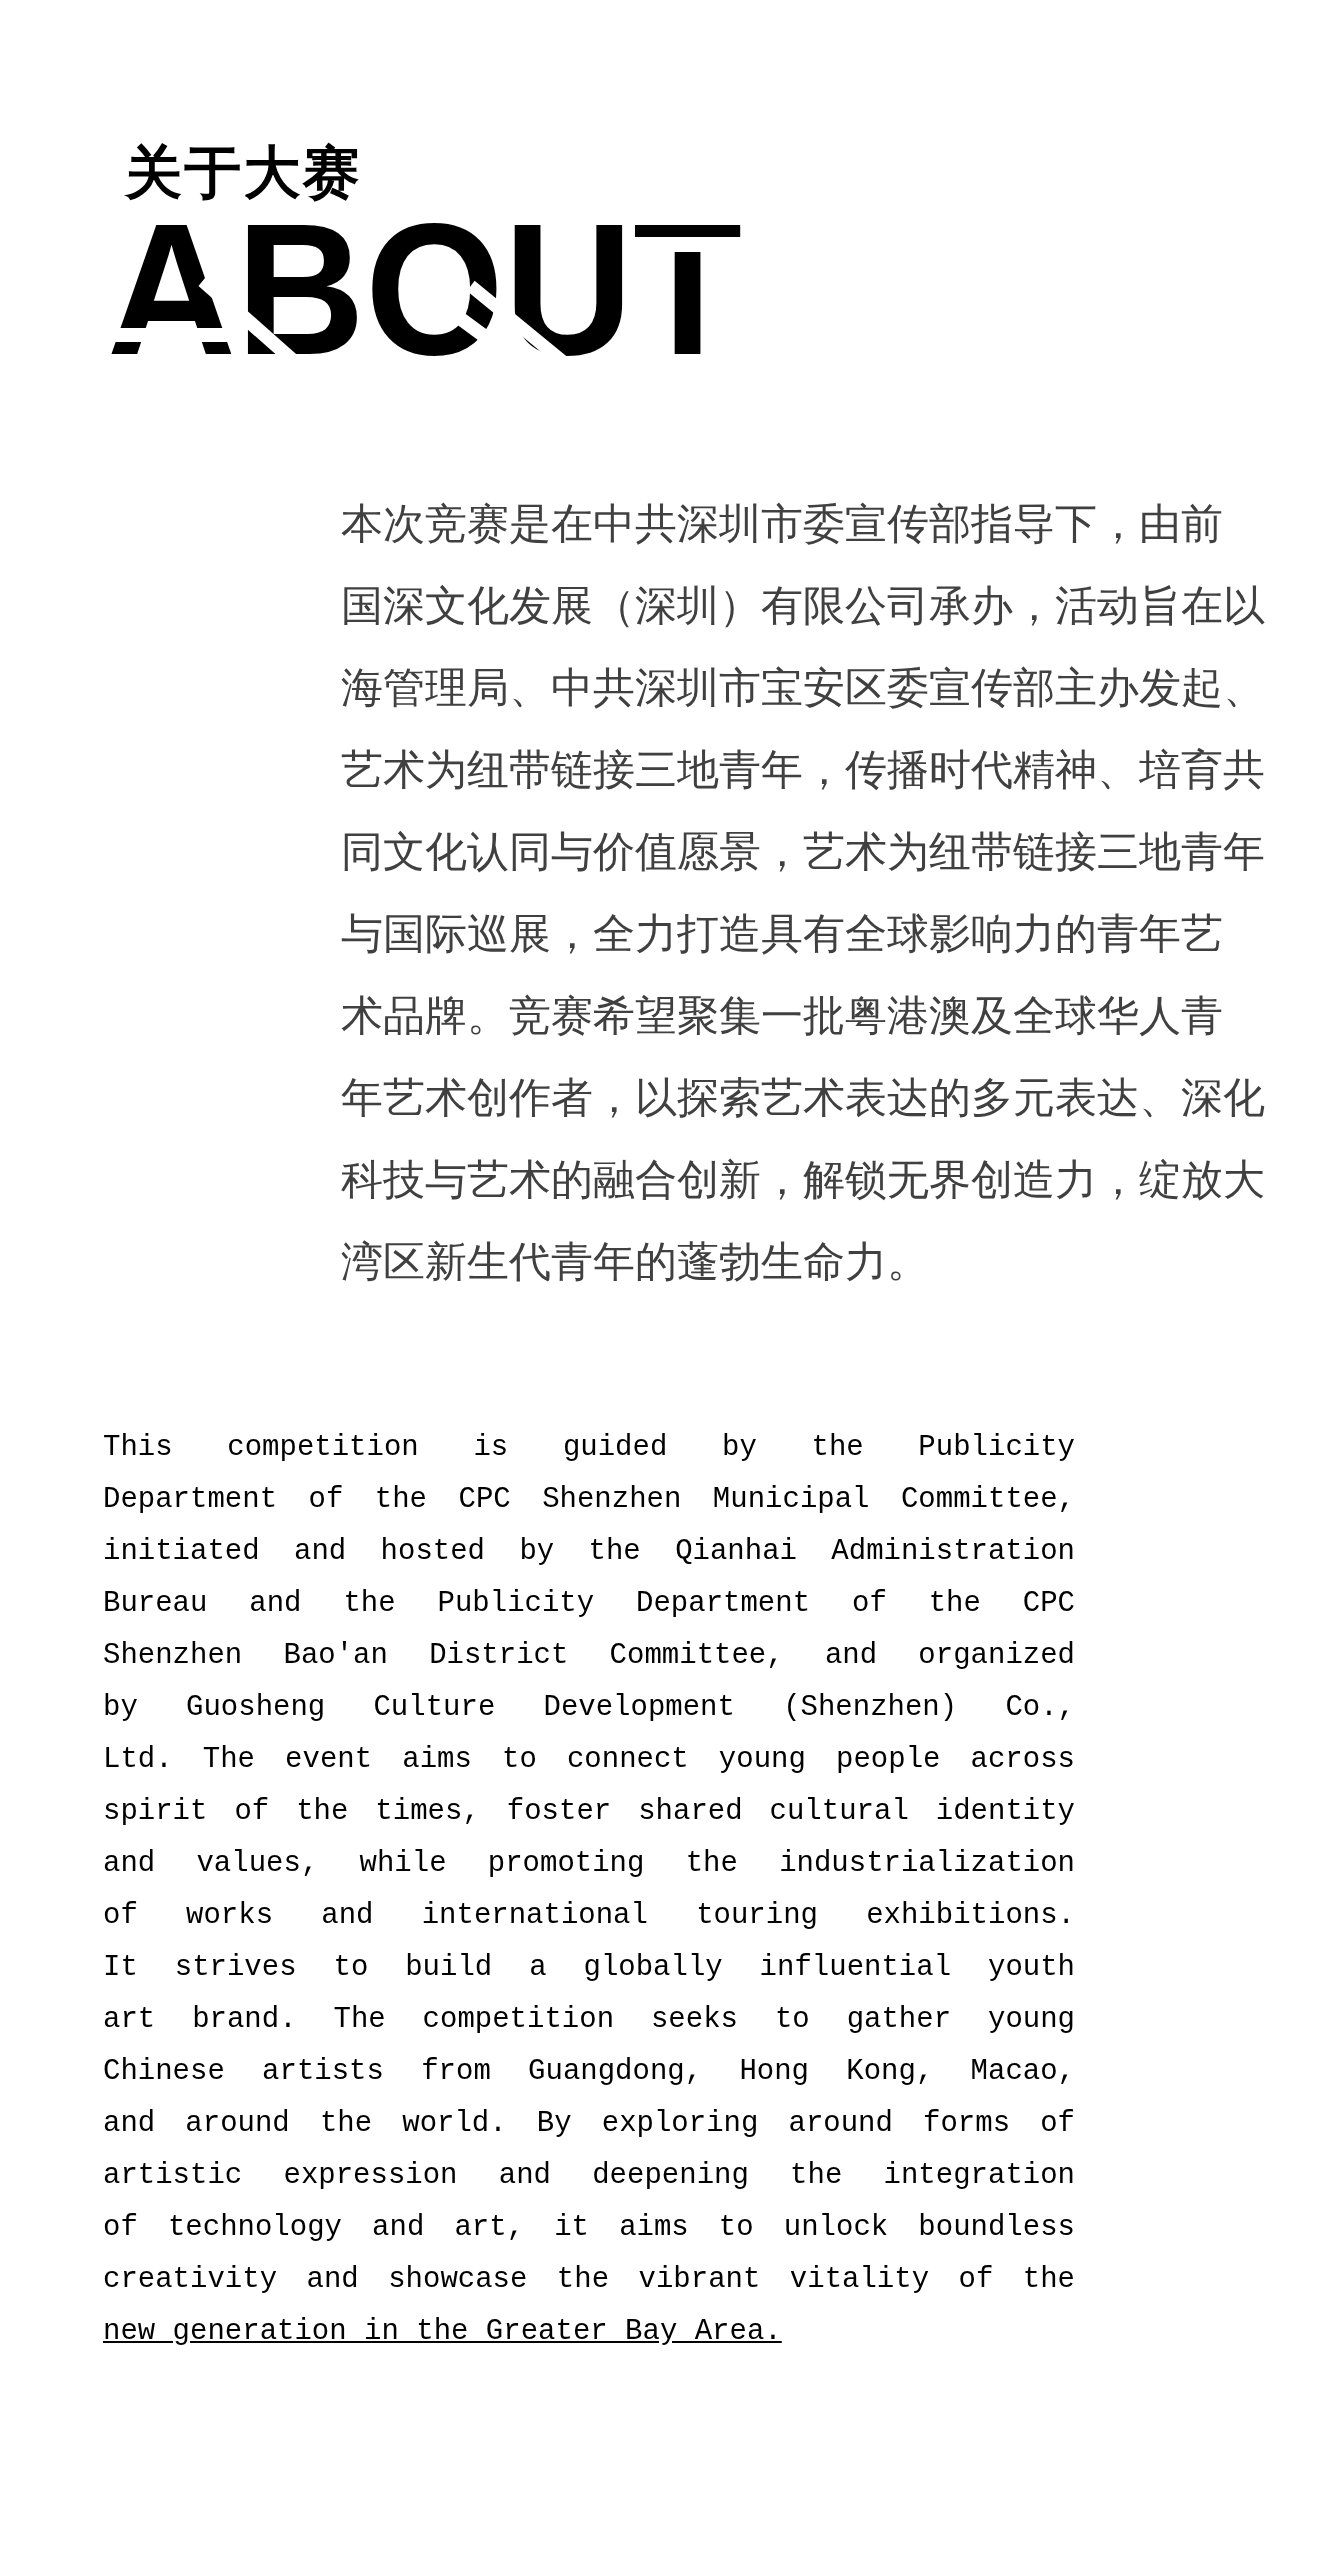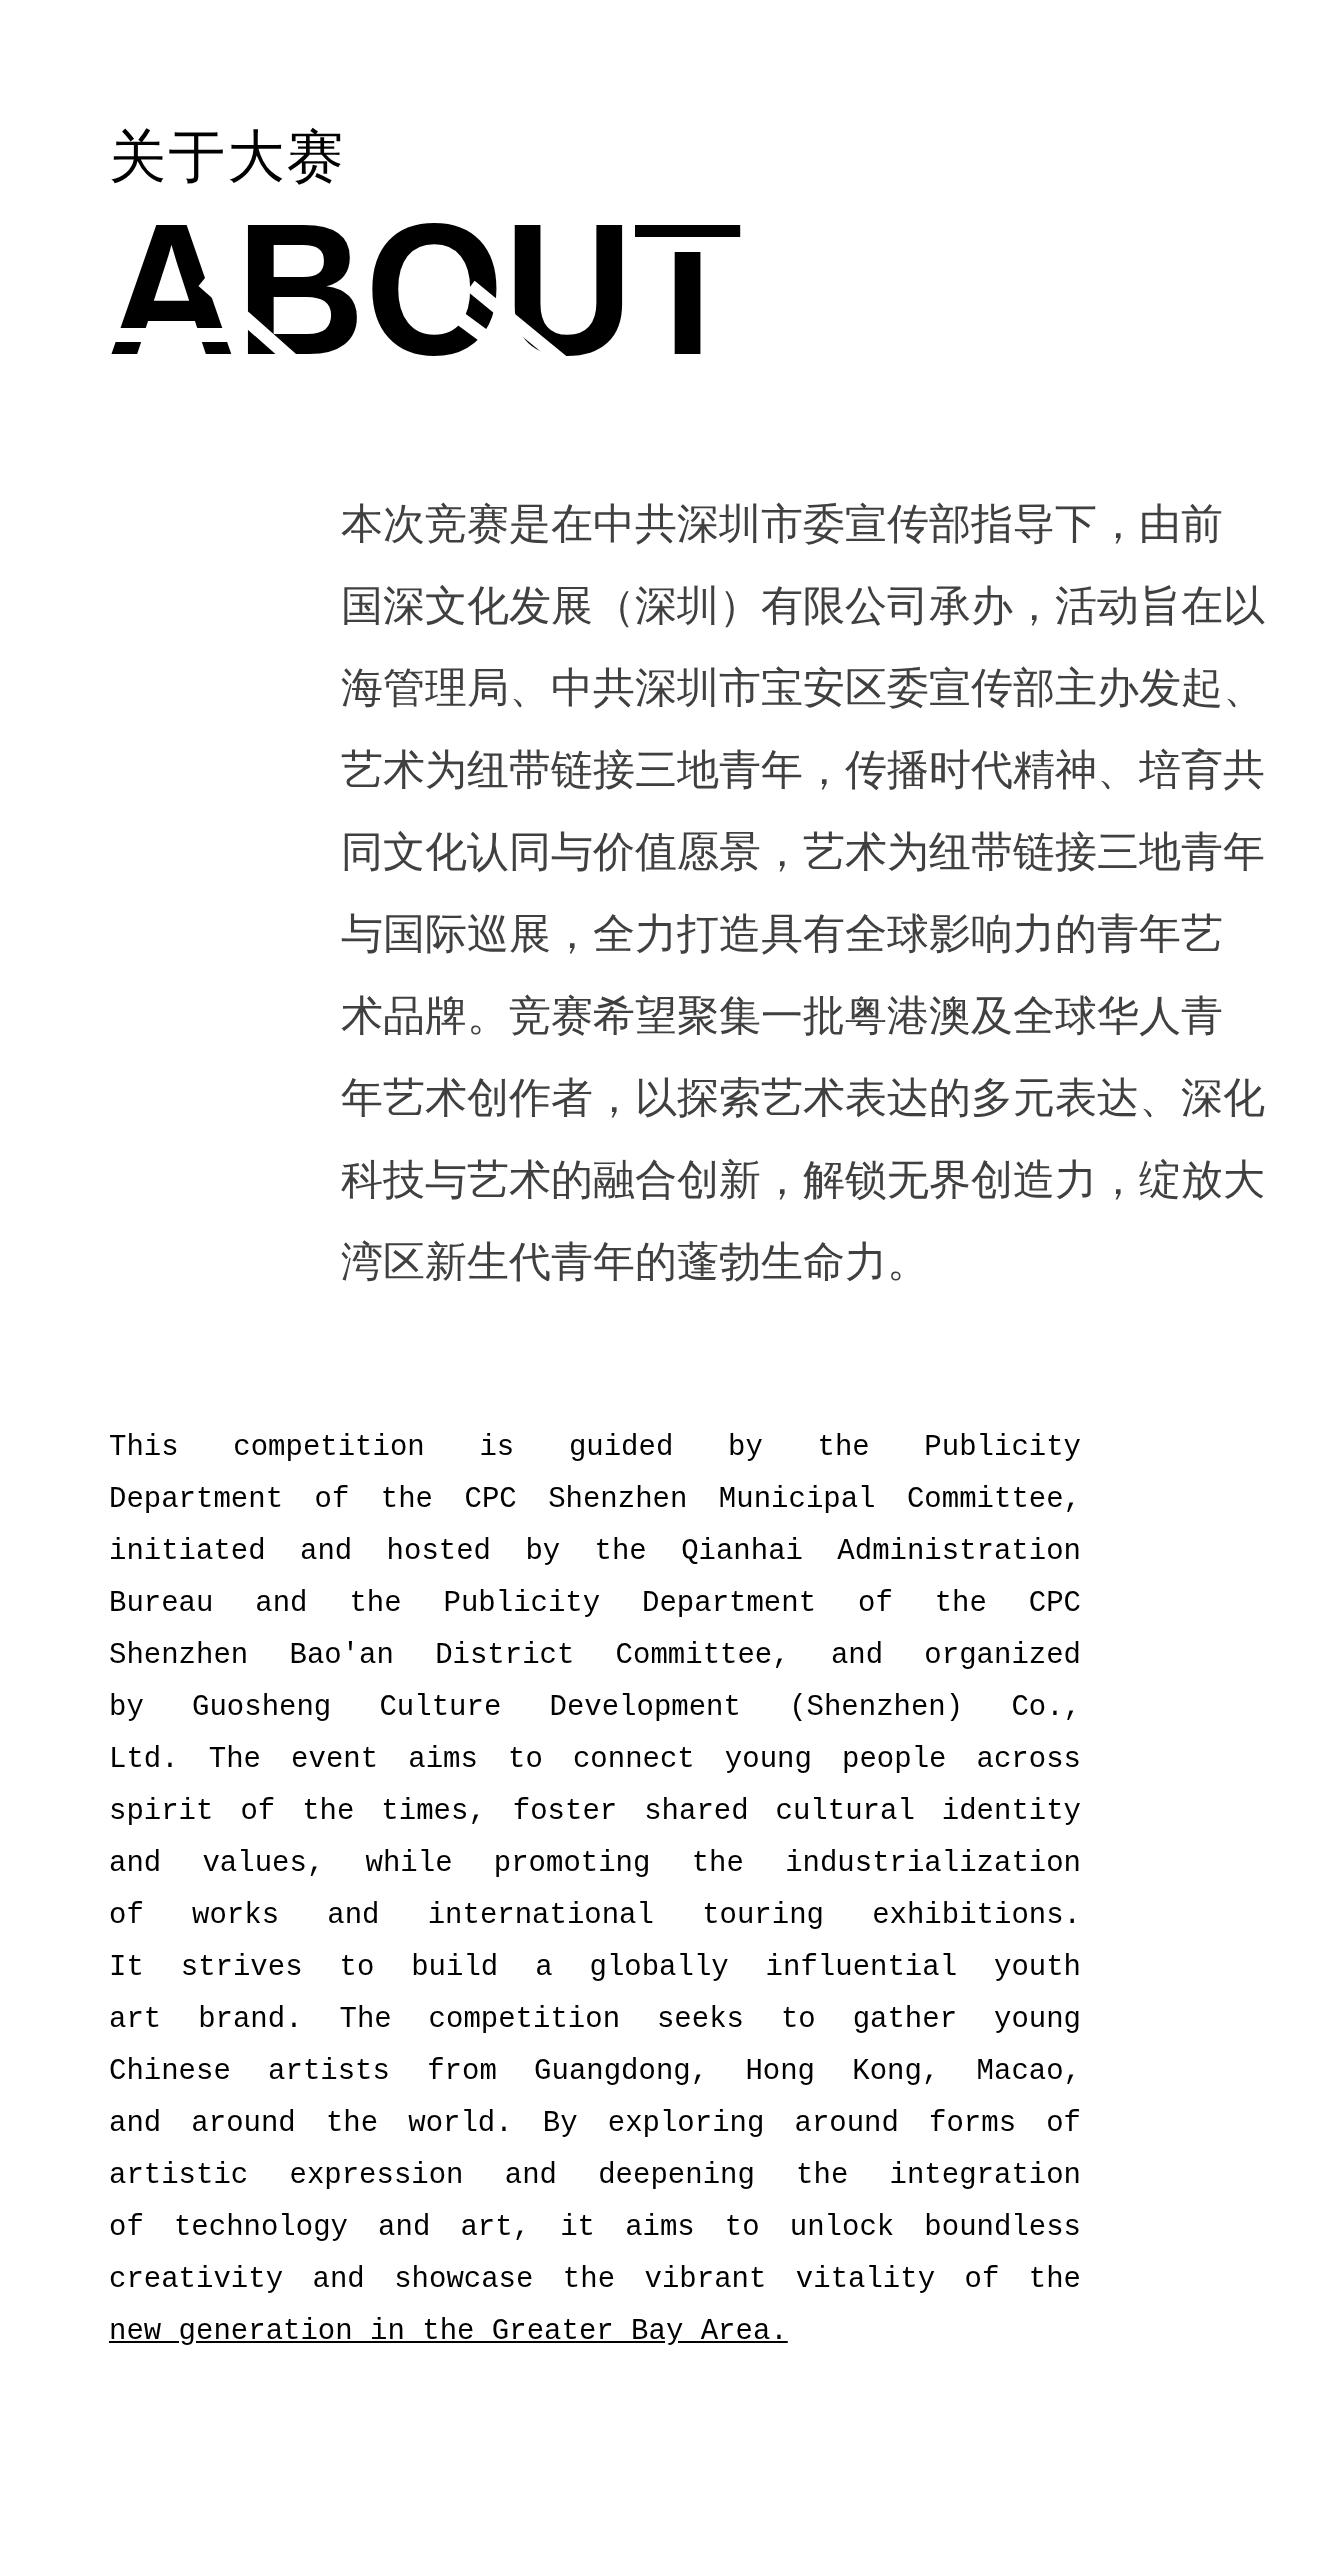"关于大赛" .title-cn { font-weight: 400 -> 700; margin: 0 -> 16px }
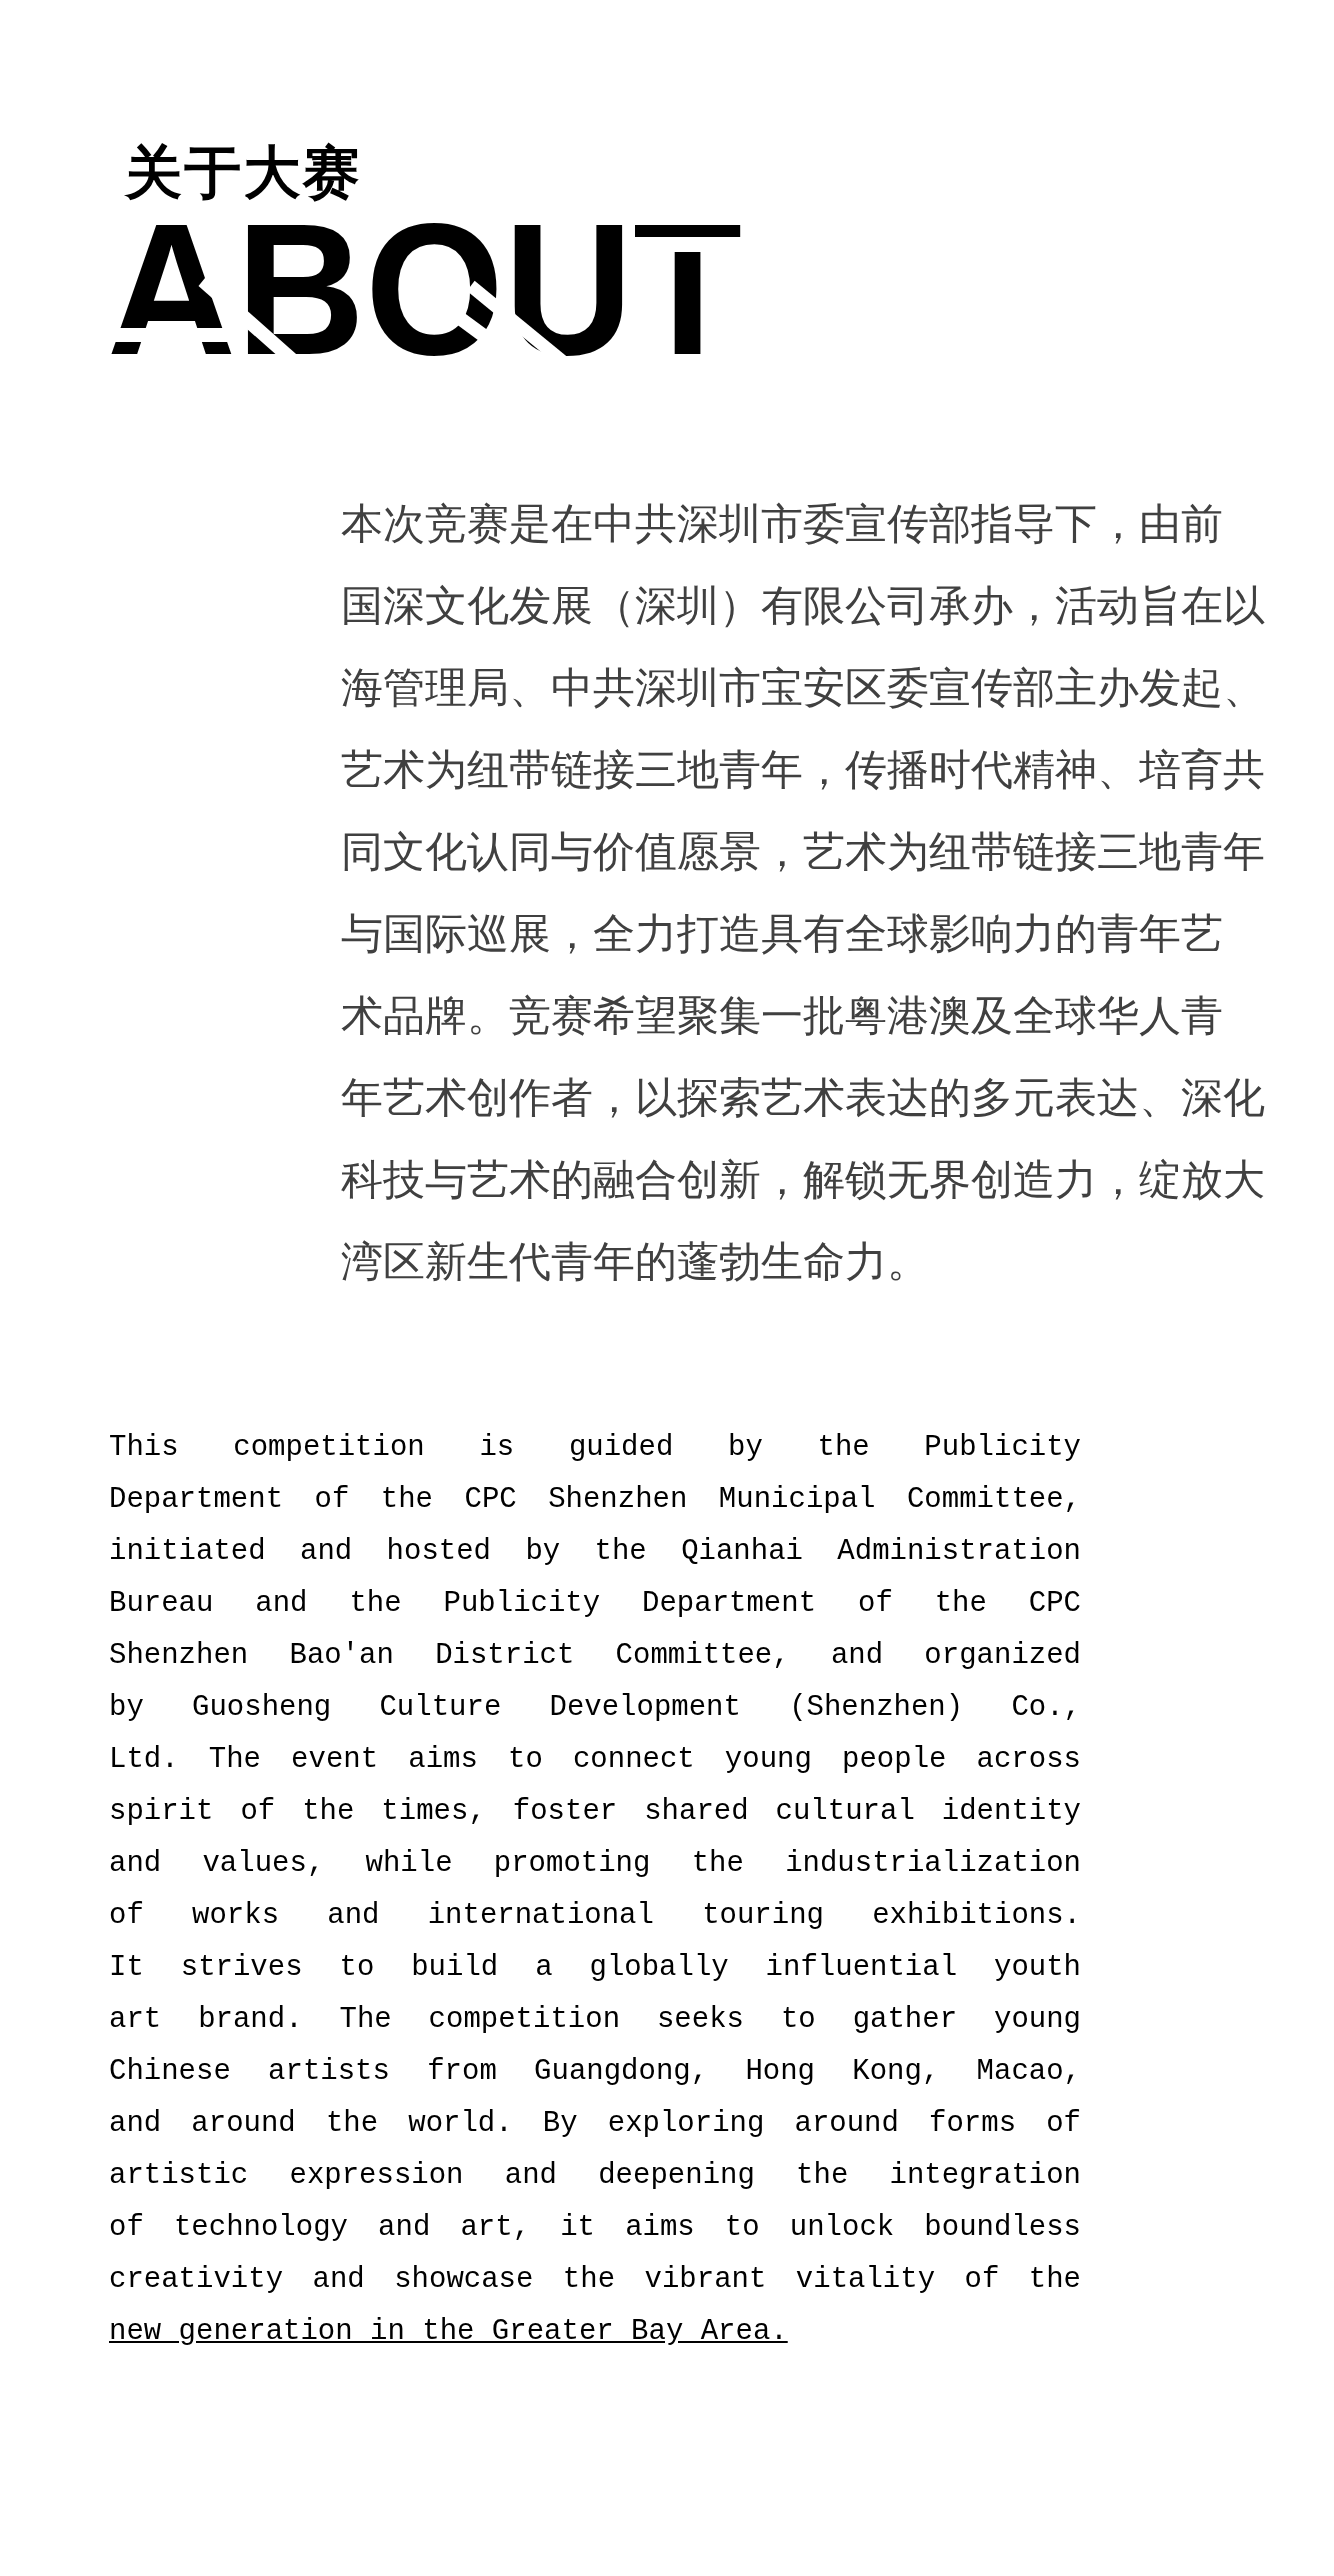"This competition is guided by" .en-paragraph { left: 109px -> 103px }
